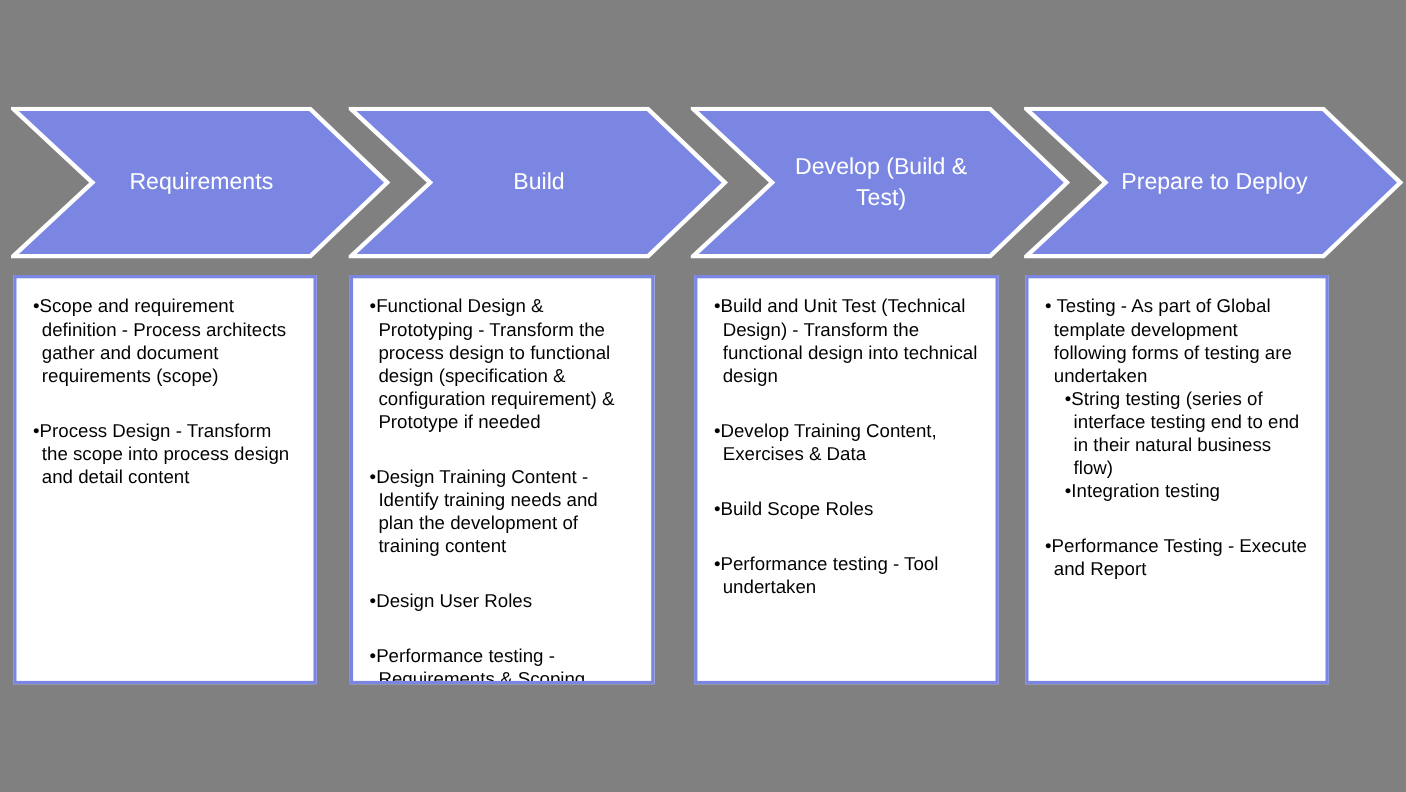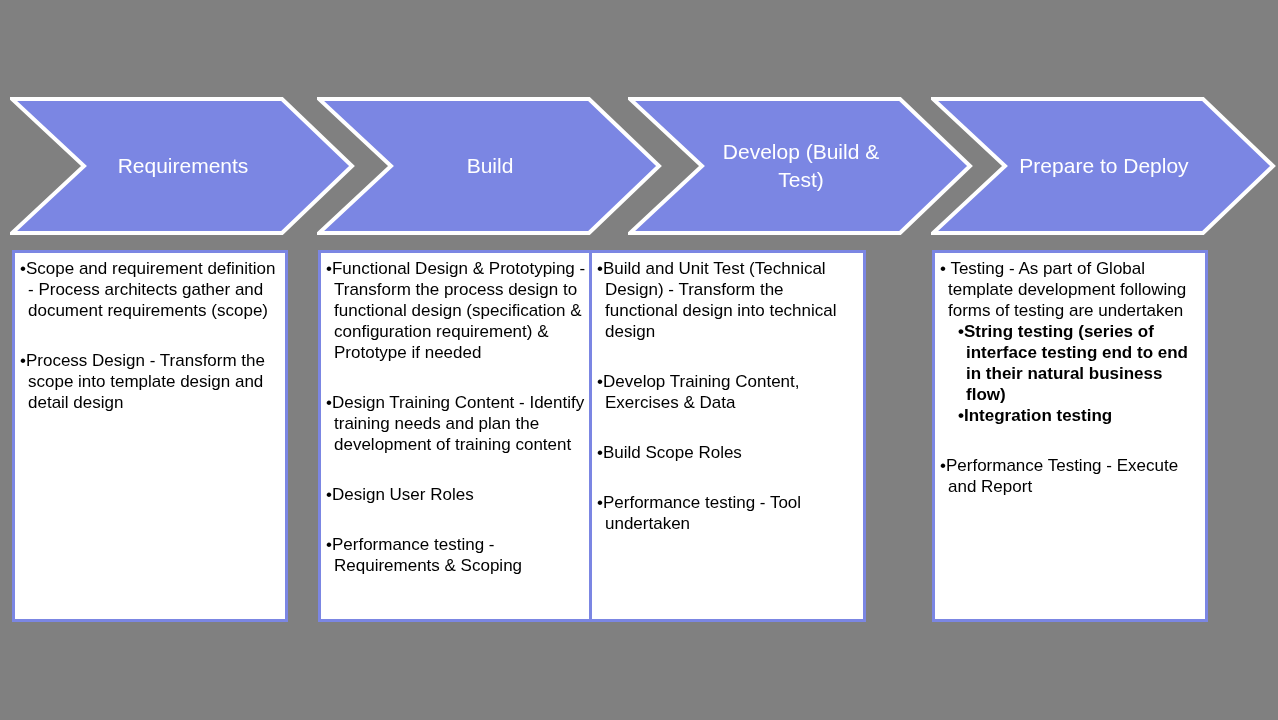"Scope and requirement definition -" ul.bullets { margin: 0 -> 10px }
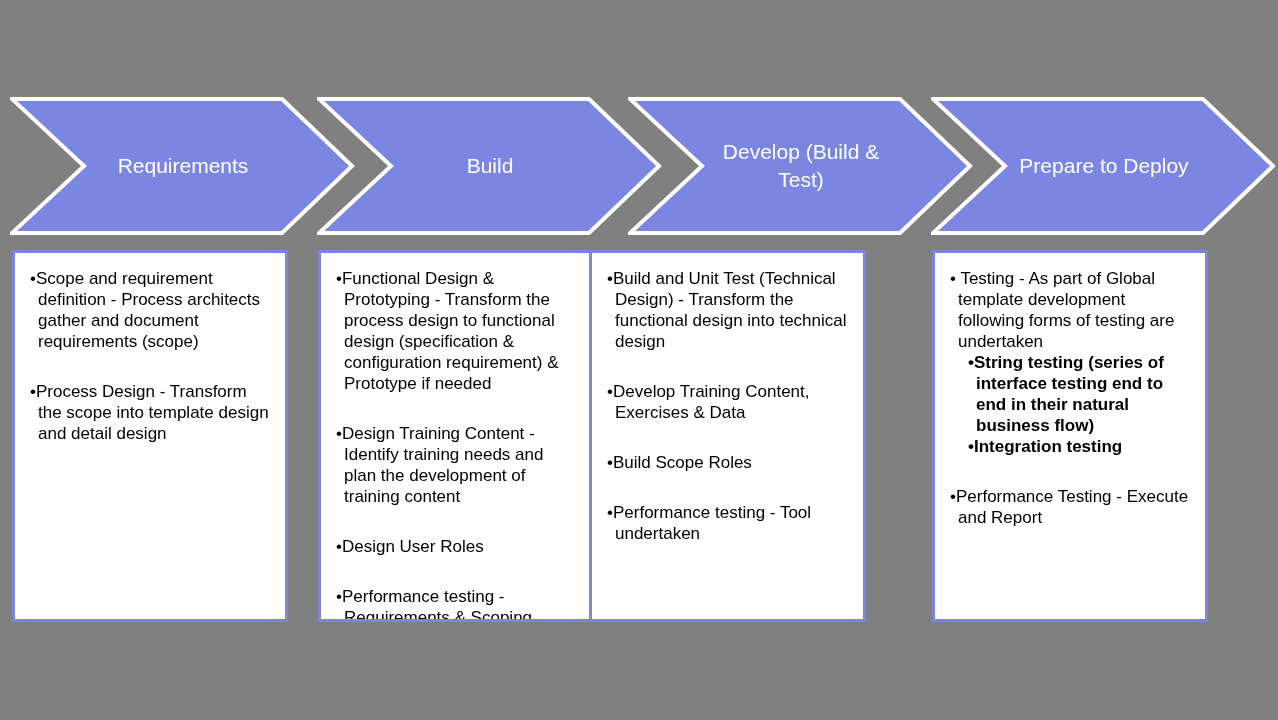"Build and Unit Test (Technical" div.box { left: 589px -> 631px }
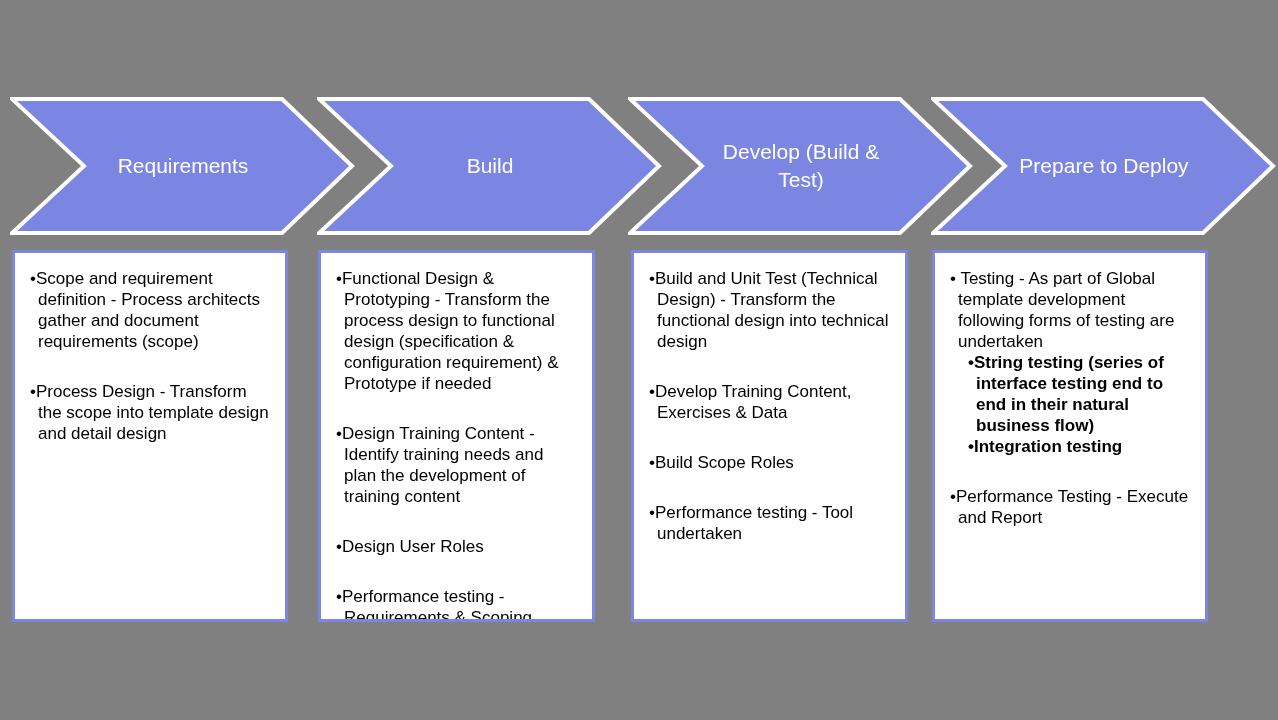"String testing (series of interface" .bullets .sub li { font-weight: bold -> none }
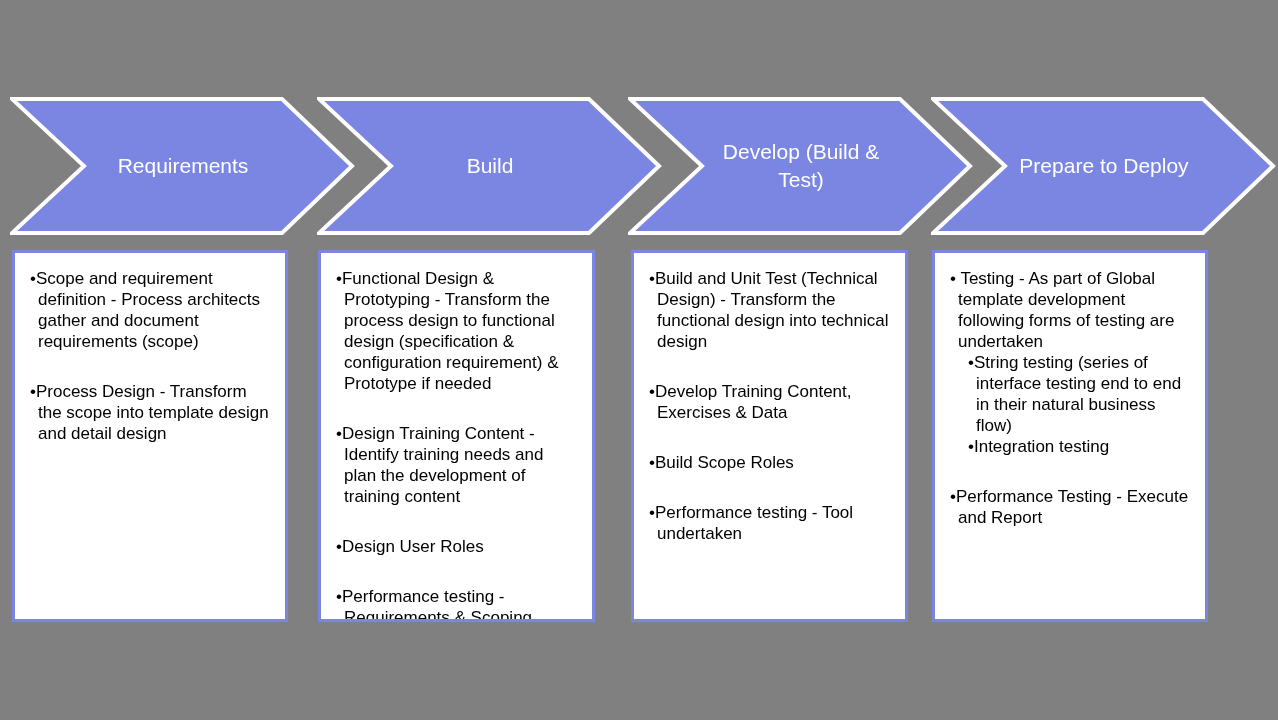"Process Design - Transform the" span { text: template design and detail design -> process design and detail content }
